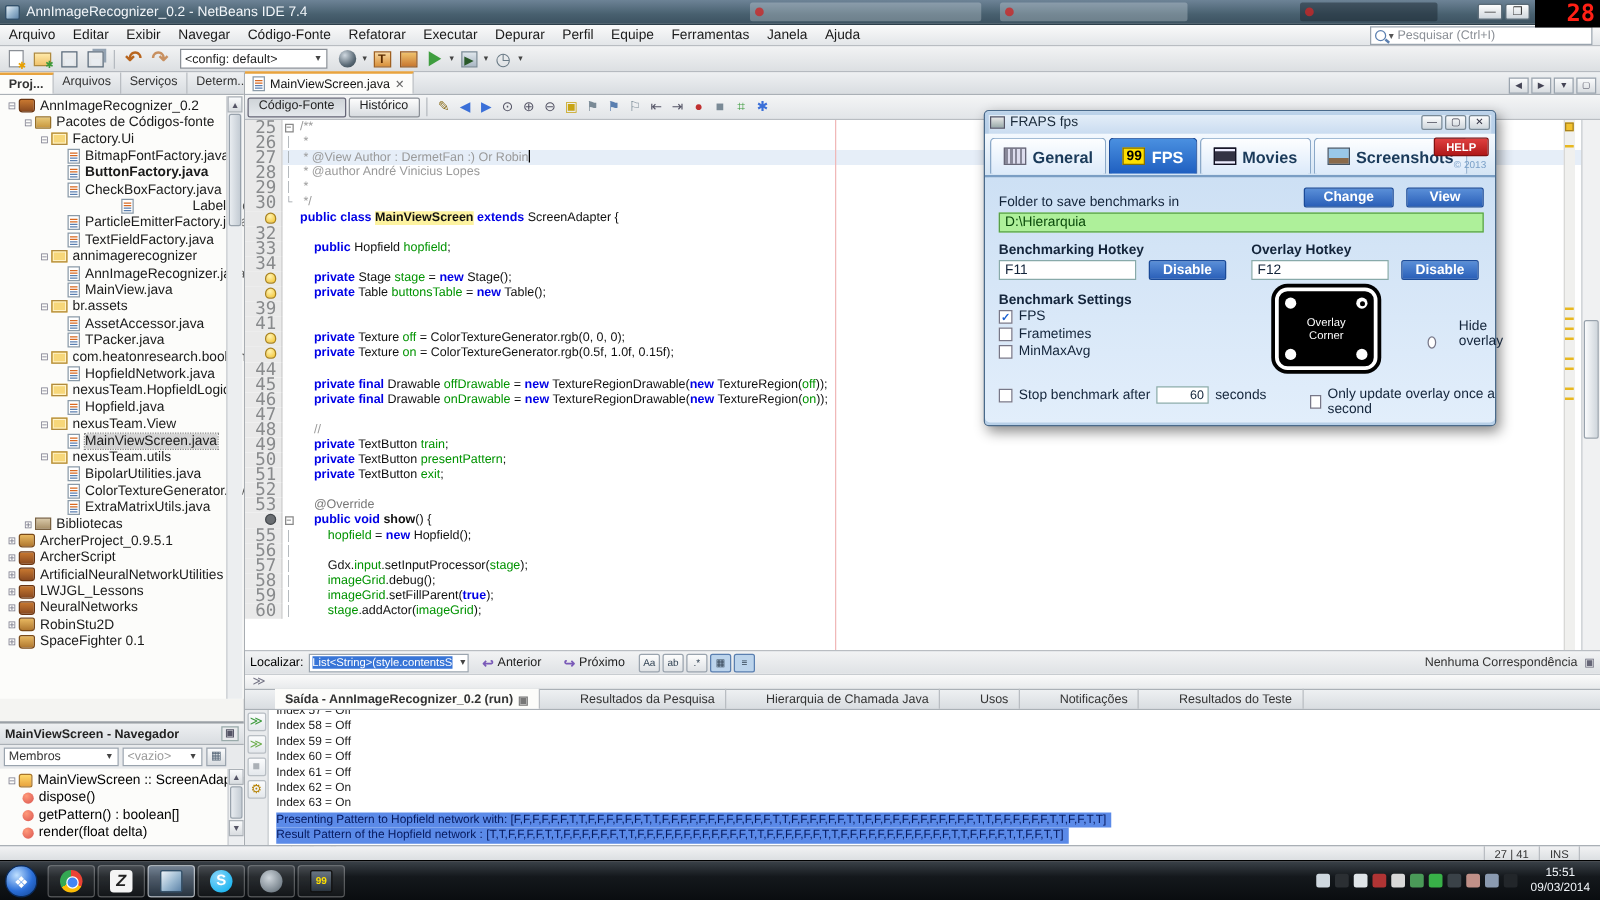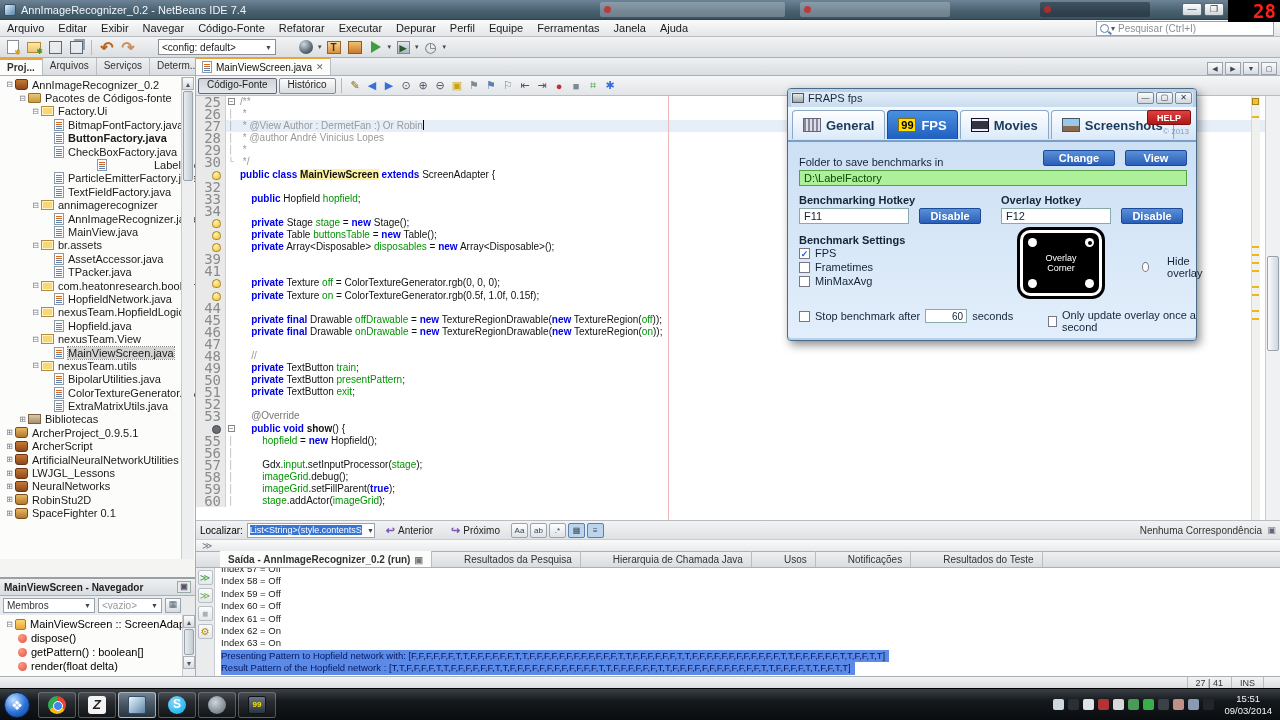"<config: default>" #config-combo { margin: 0 18px -> 0 4px }
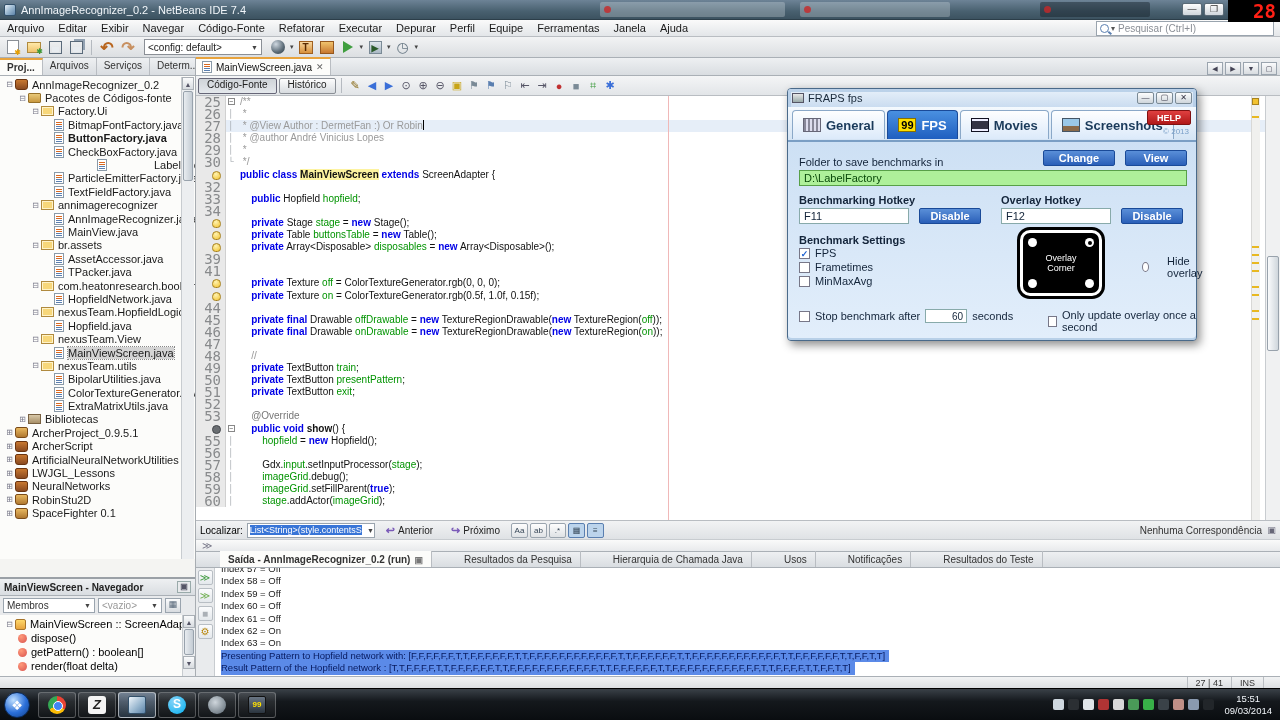"D:\LabelFactory" div { text: LabelFactory -> Hierarquia }
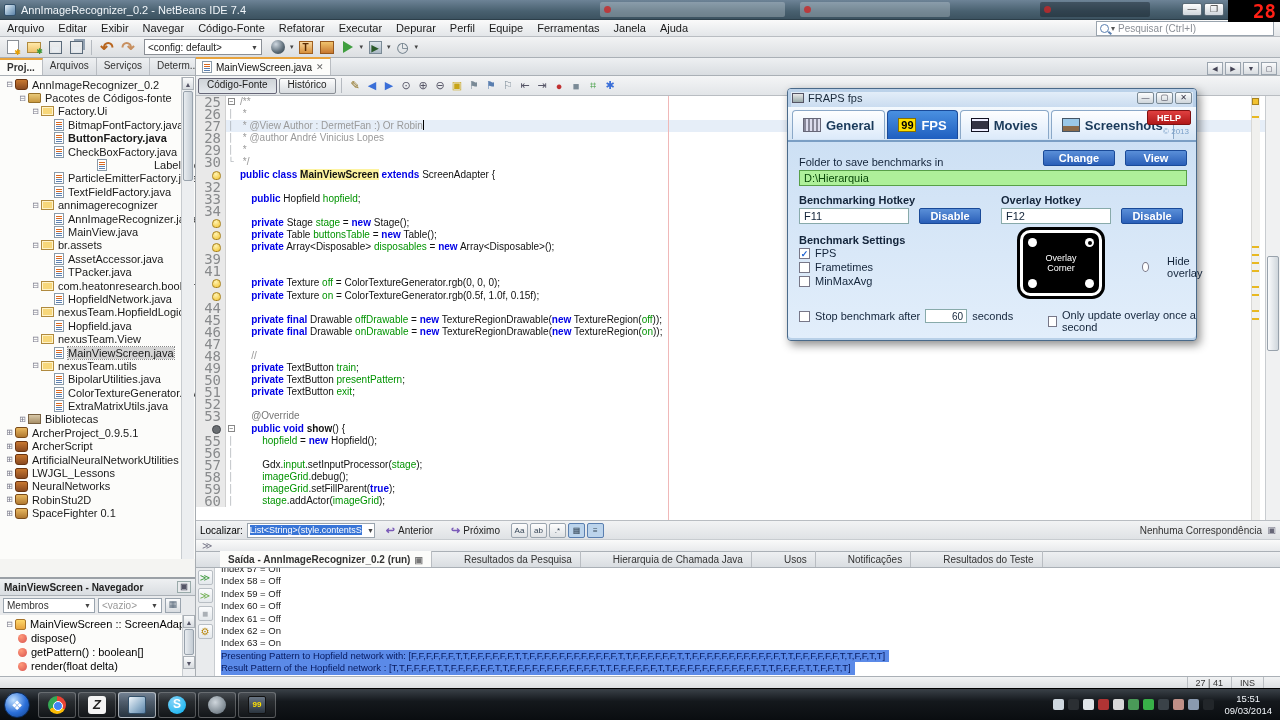"private Array<Disposable> disposables =" div.cl { html: <div><div><span></span></div><div></div><div><span> </span><span>private</span><span> Array&lt;Disposable&gt; </span><span>disposables</span><span> = </span><span>new</span><span> Array&lt;Disposable&gt;();</span></div></div> -> none }
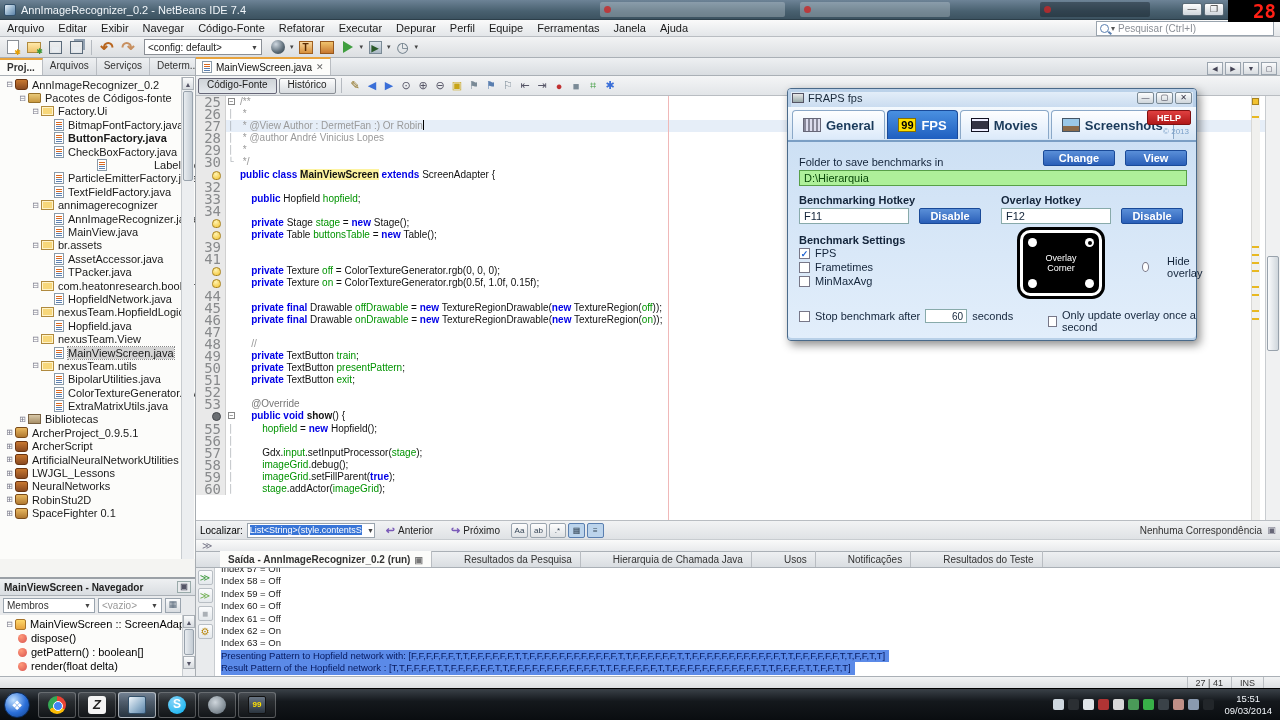"Hide overlay" #f-hide { align-items: center -> flex-end }
